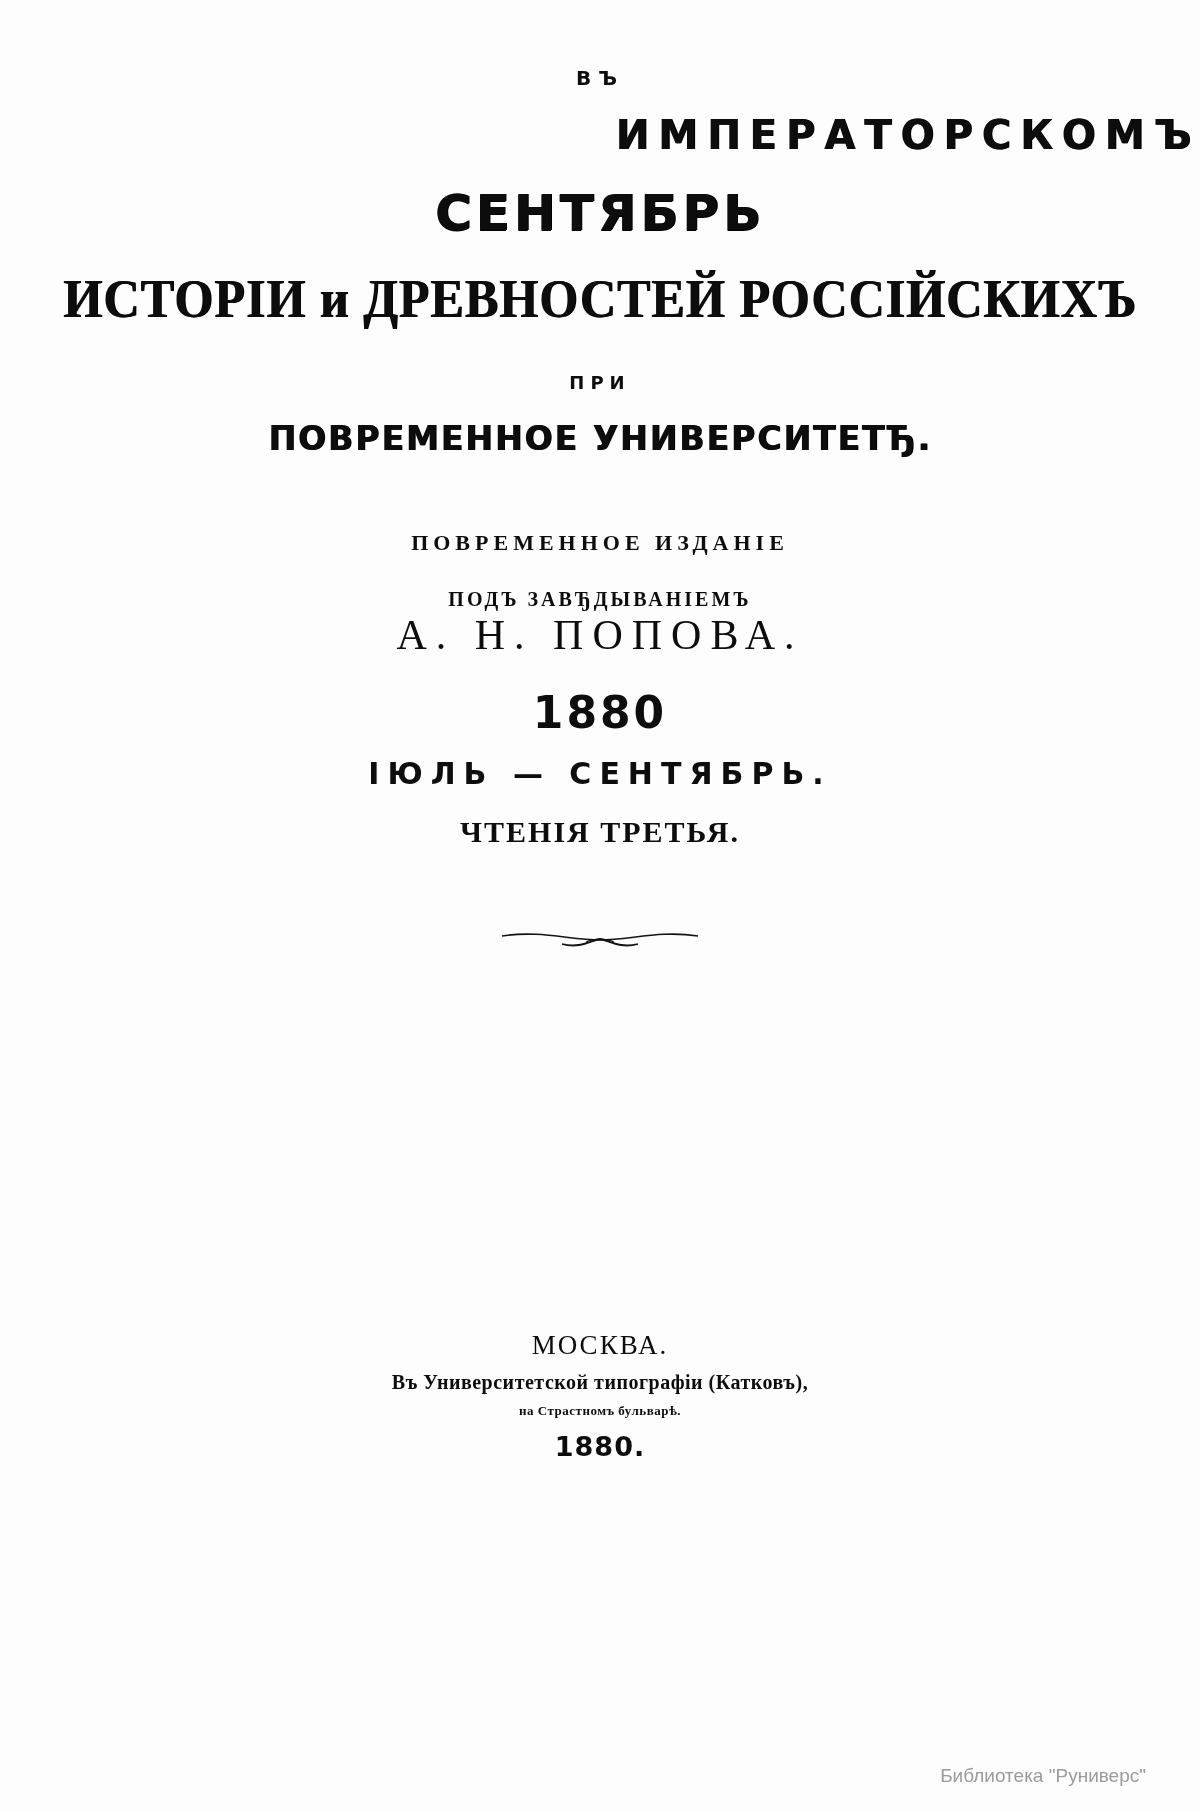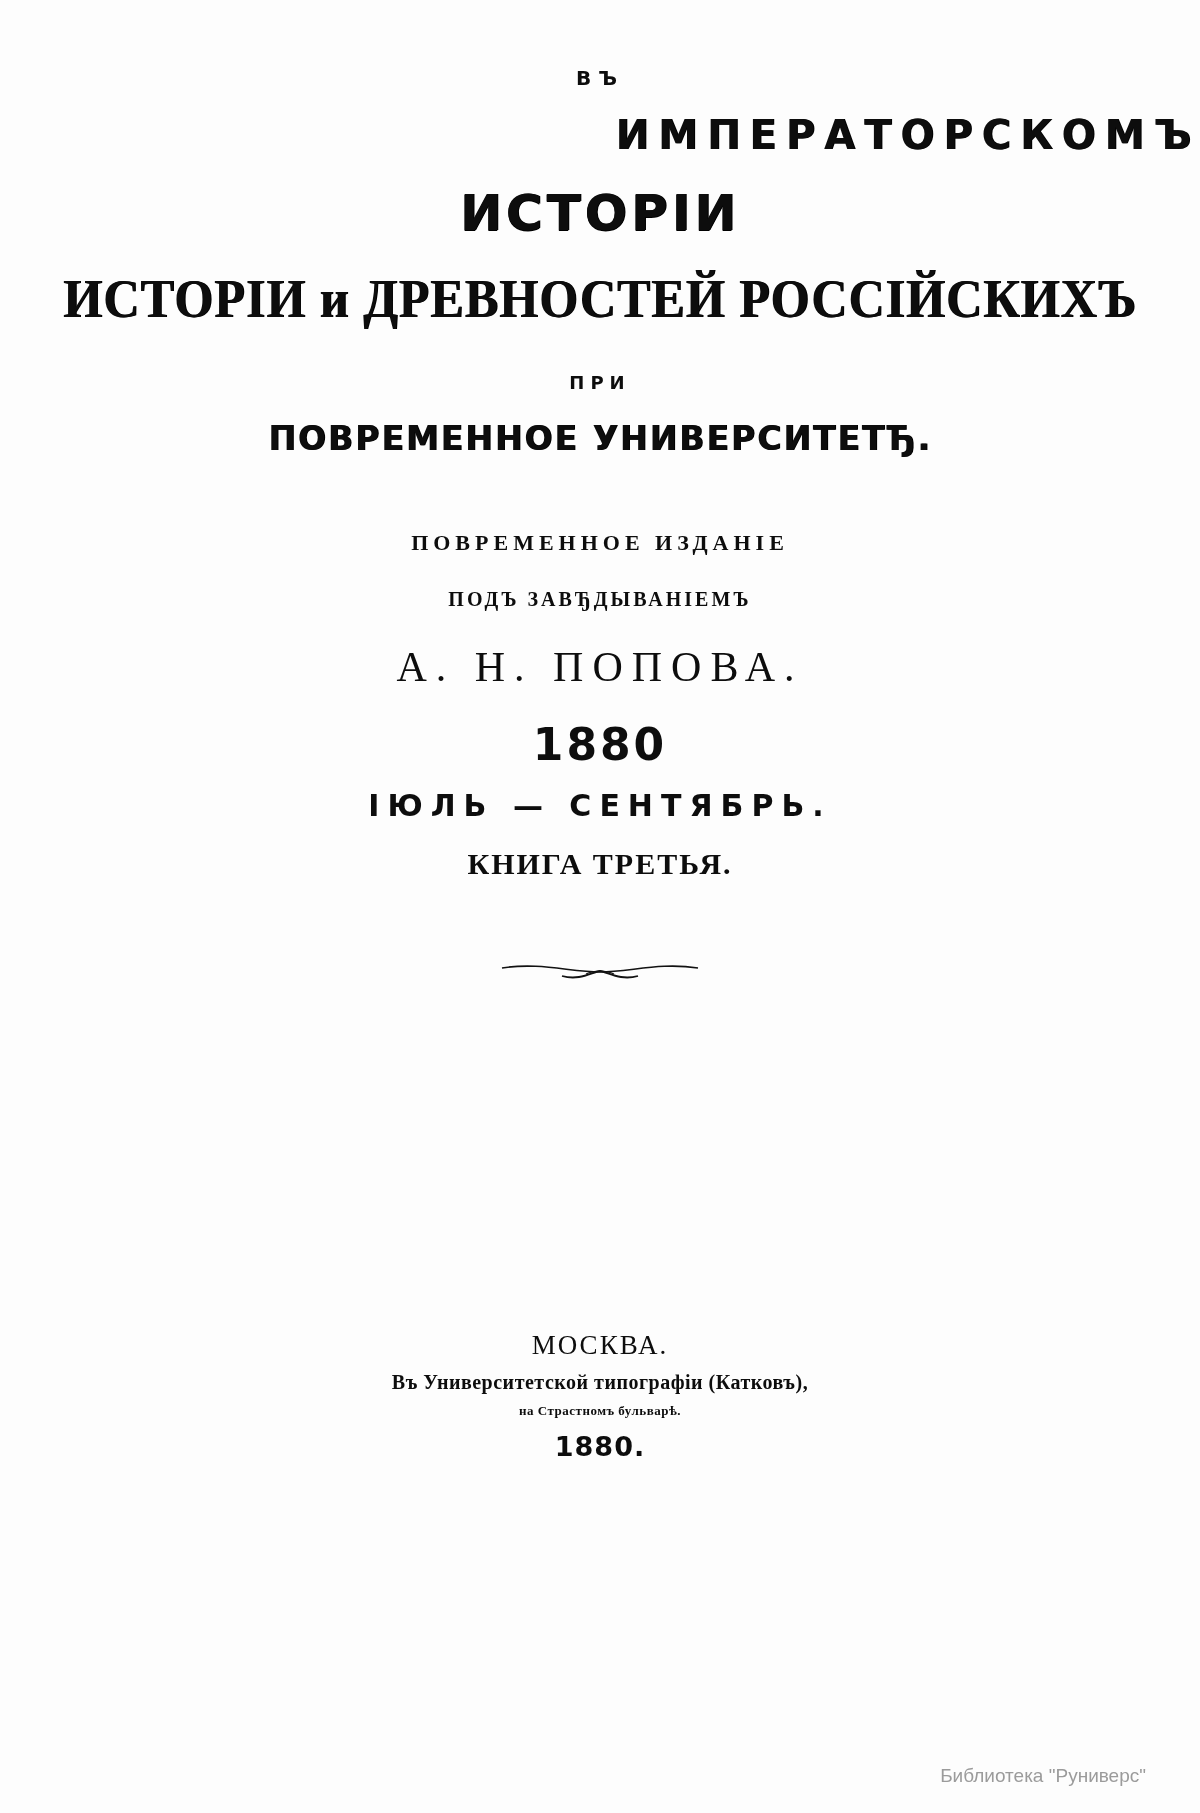"ИСТОРІИ" span.line { text: ИСТОРІИ -> СЕНТЯБРЬ }
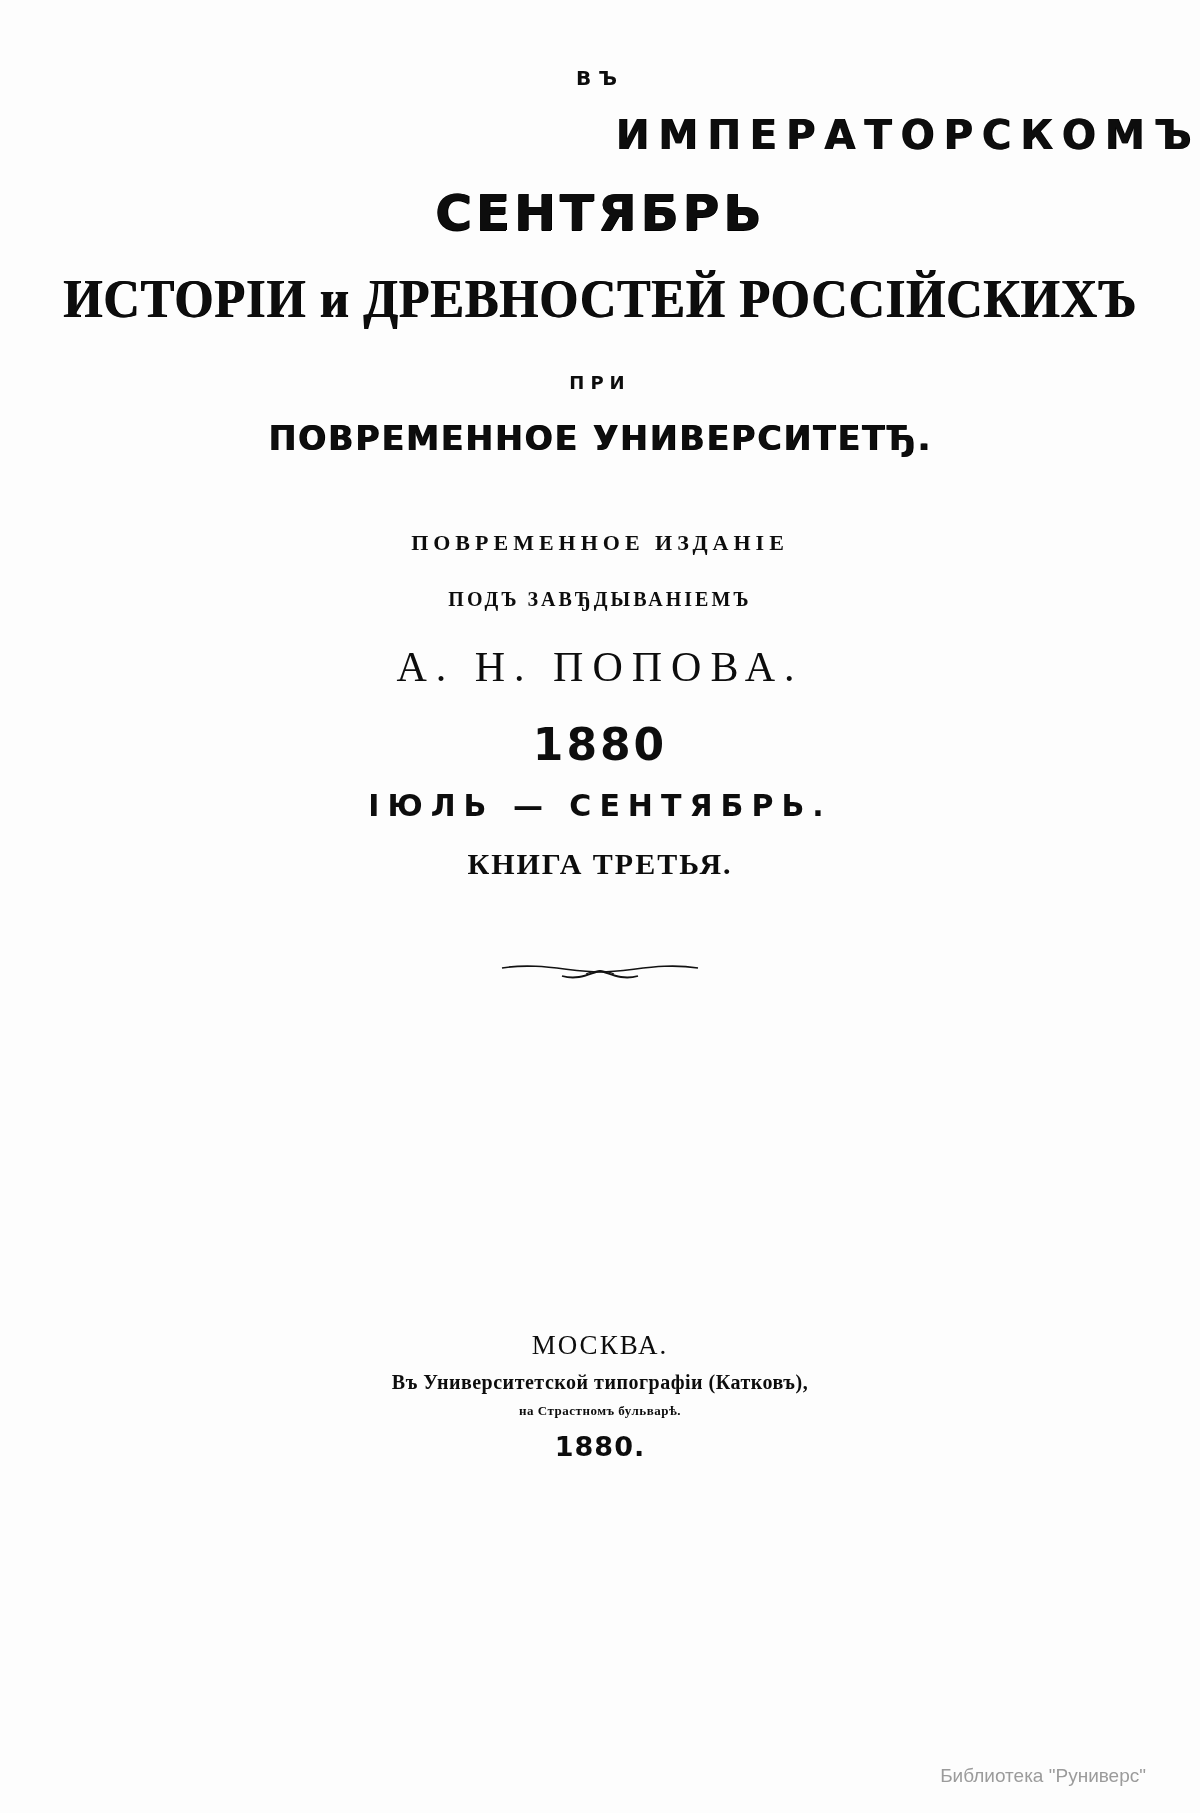"А. Н. ПОПОВА." .t-editor { margin-top: 32px -> none }
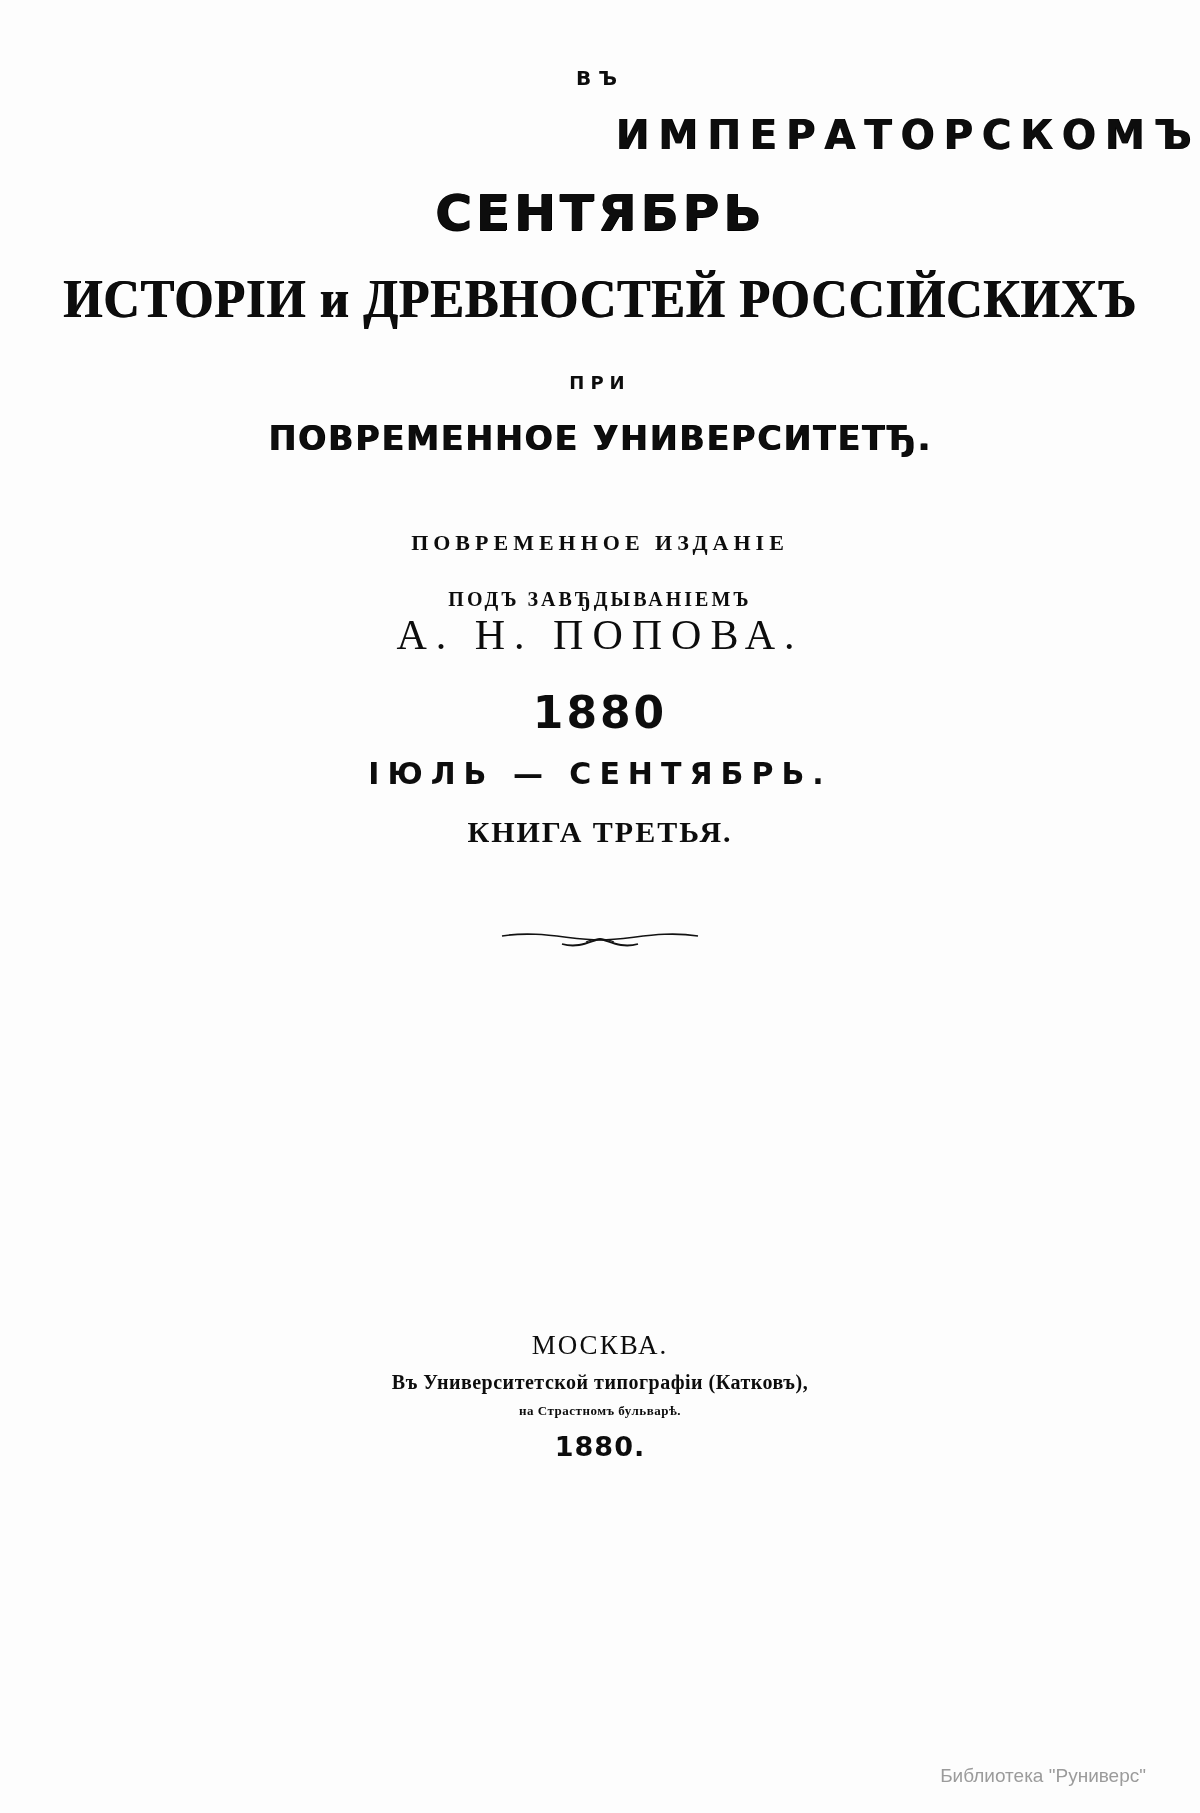"КНИГА ТРЕТЬЯ." span.line { text: КНИГА -> ЧТЕНІЯ }
